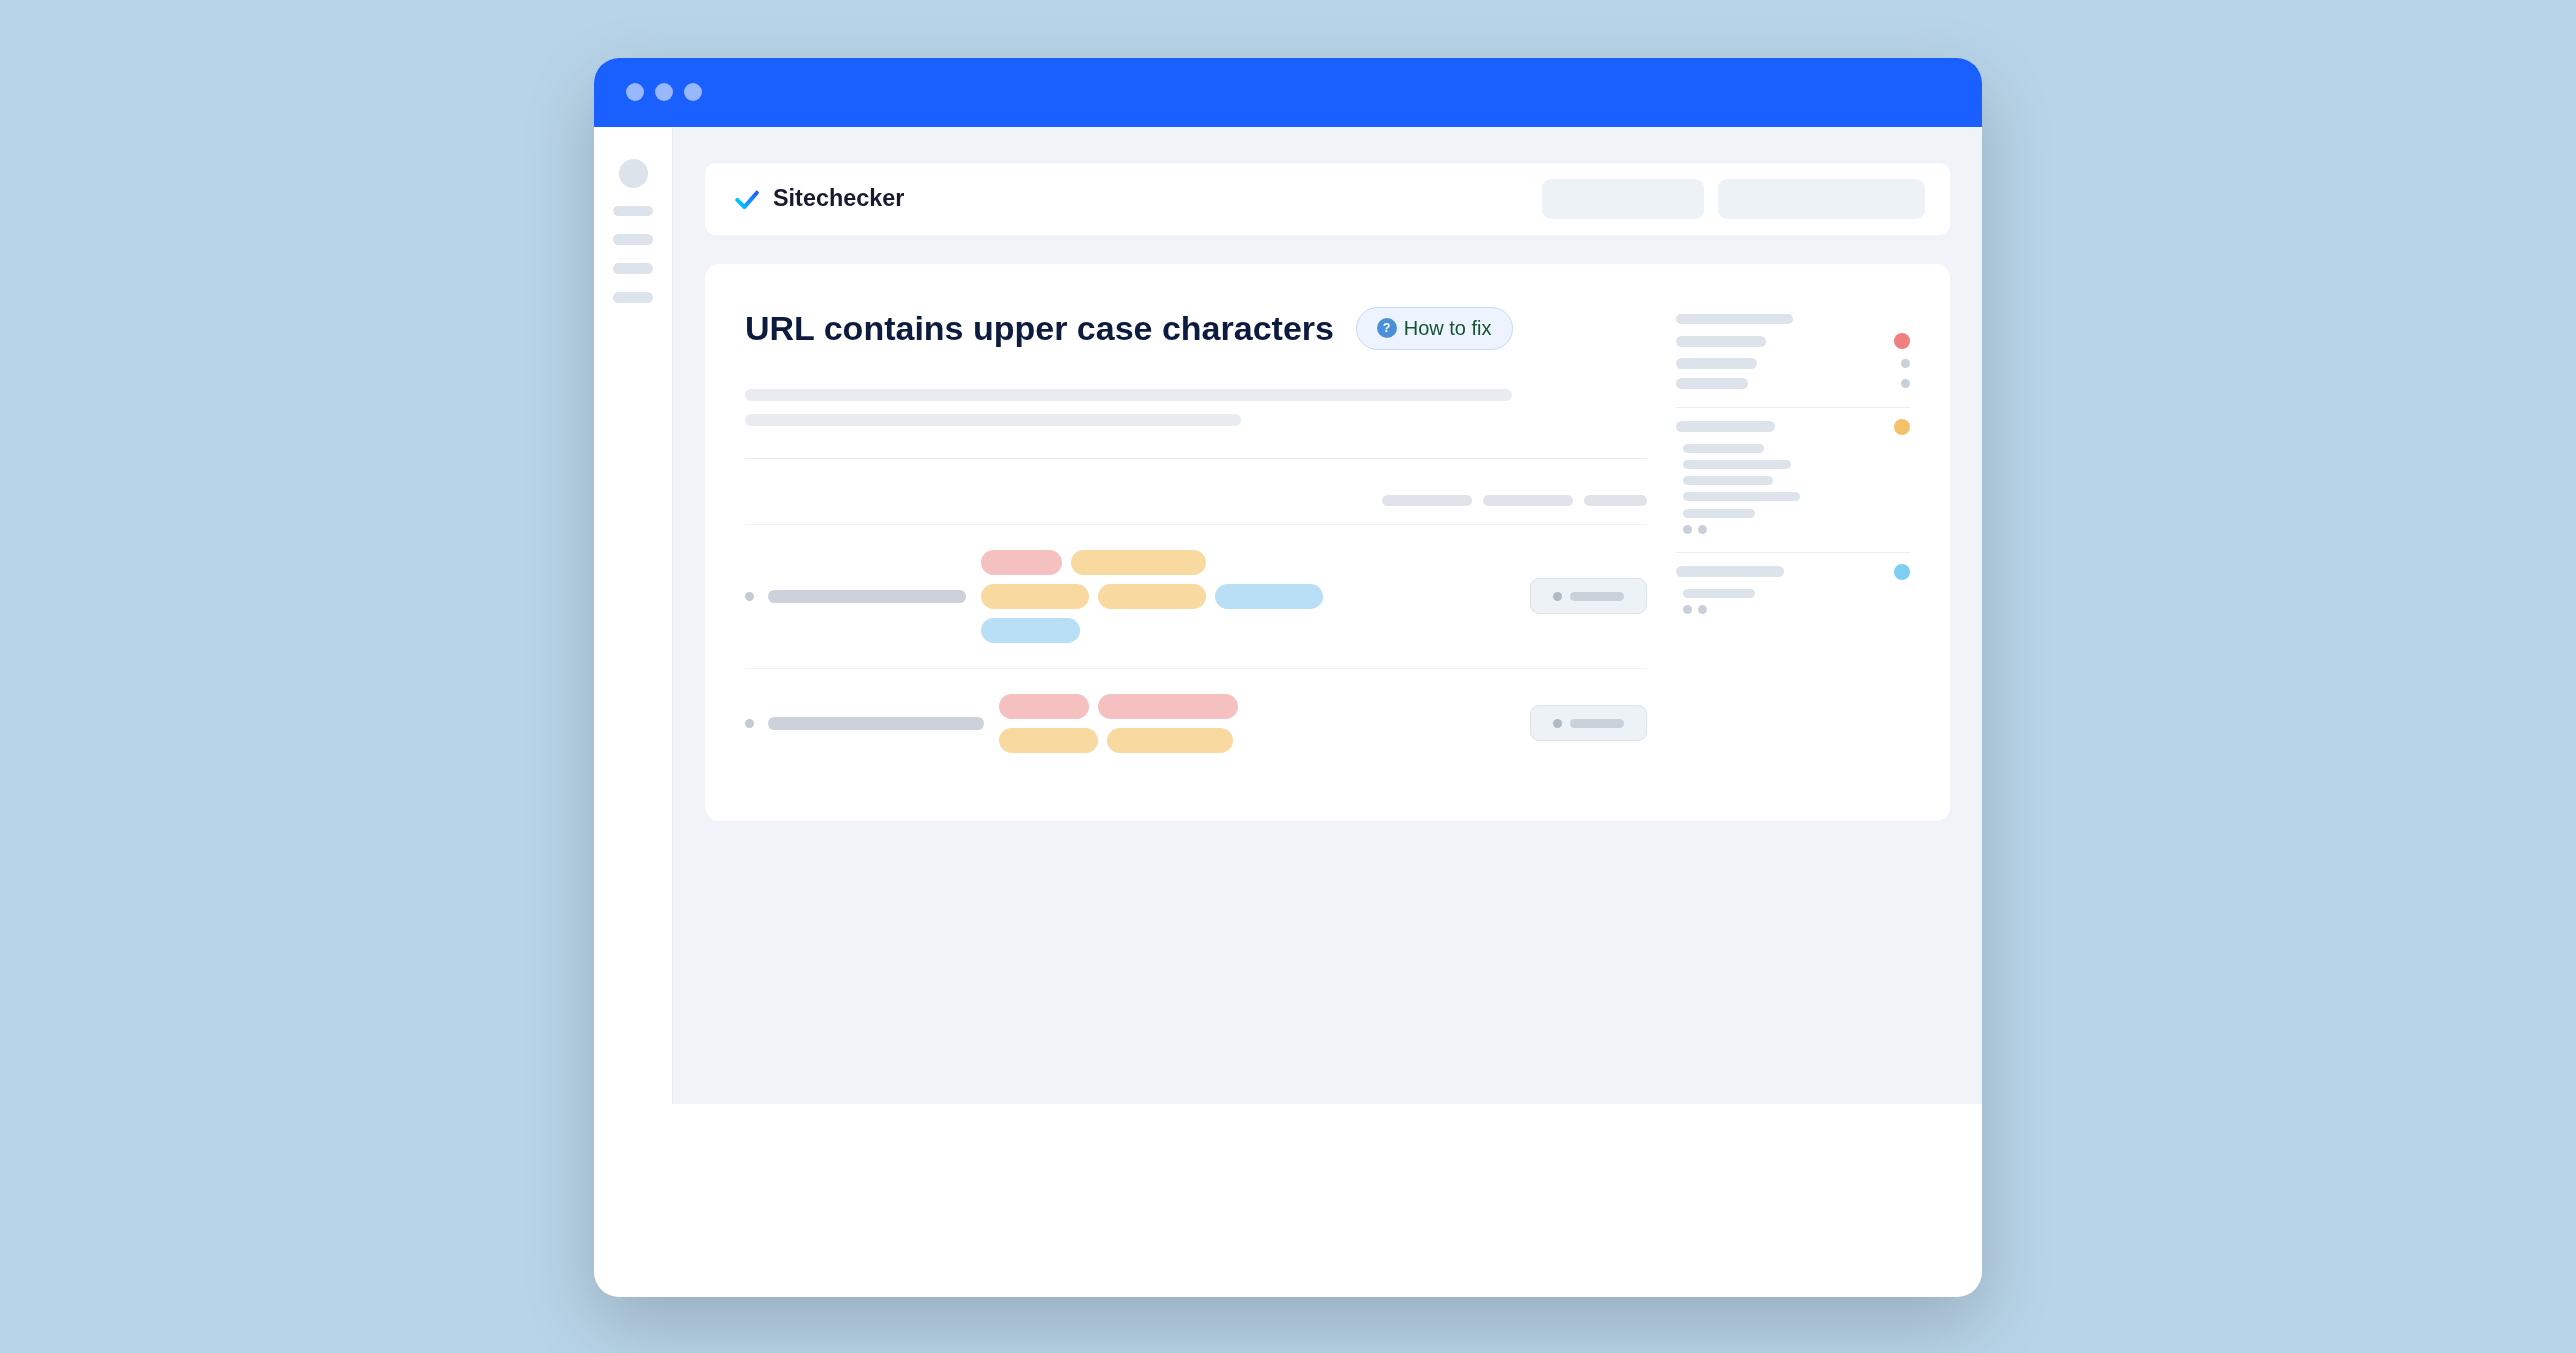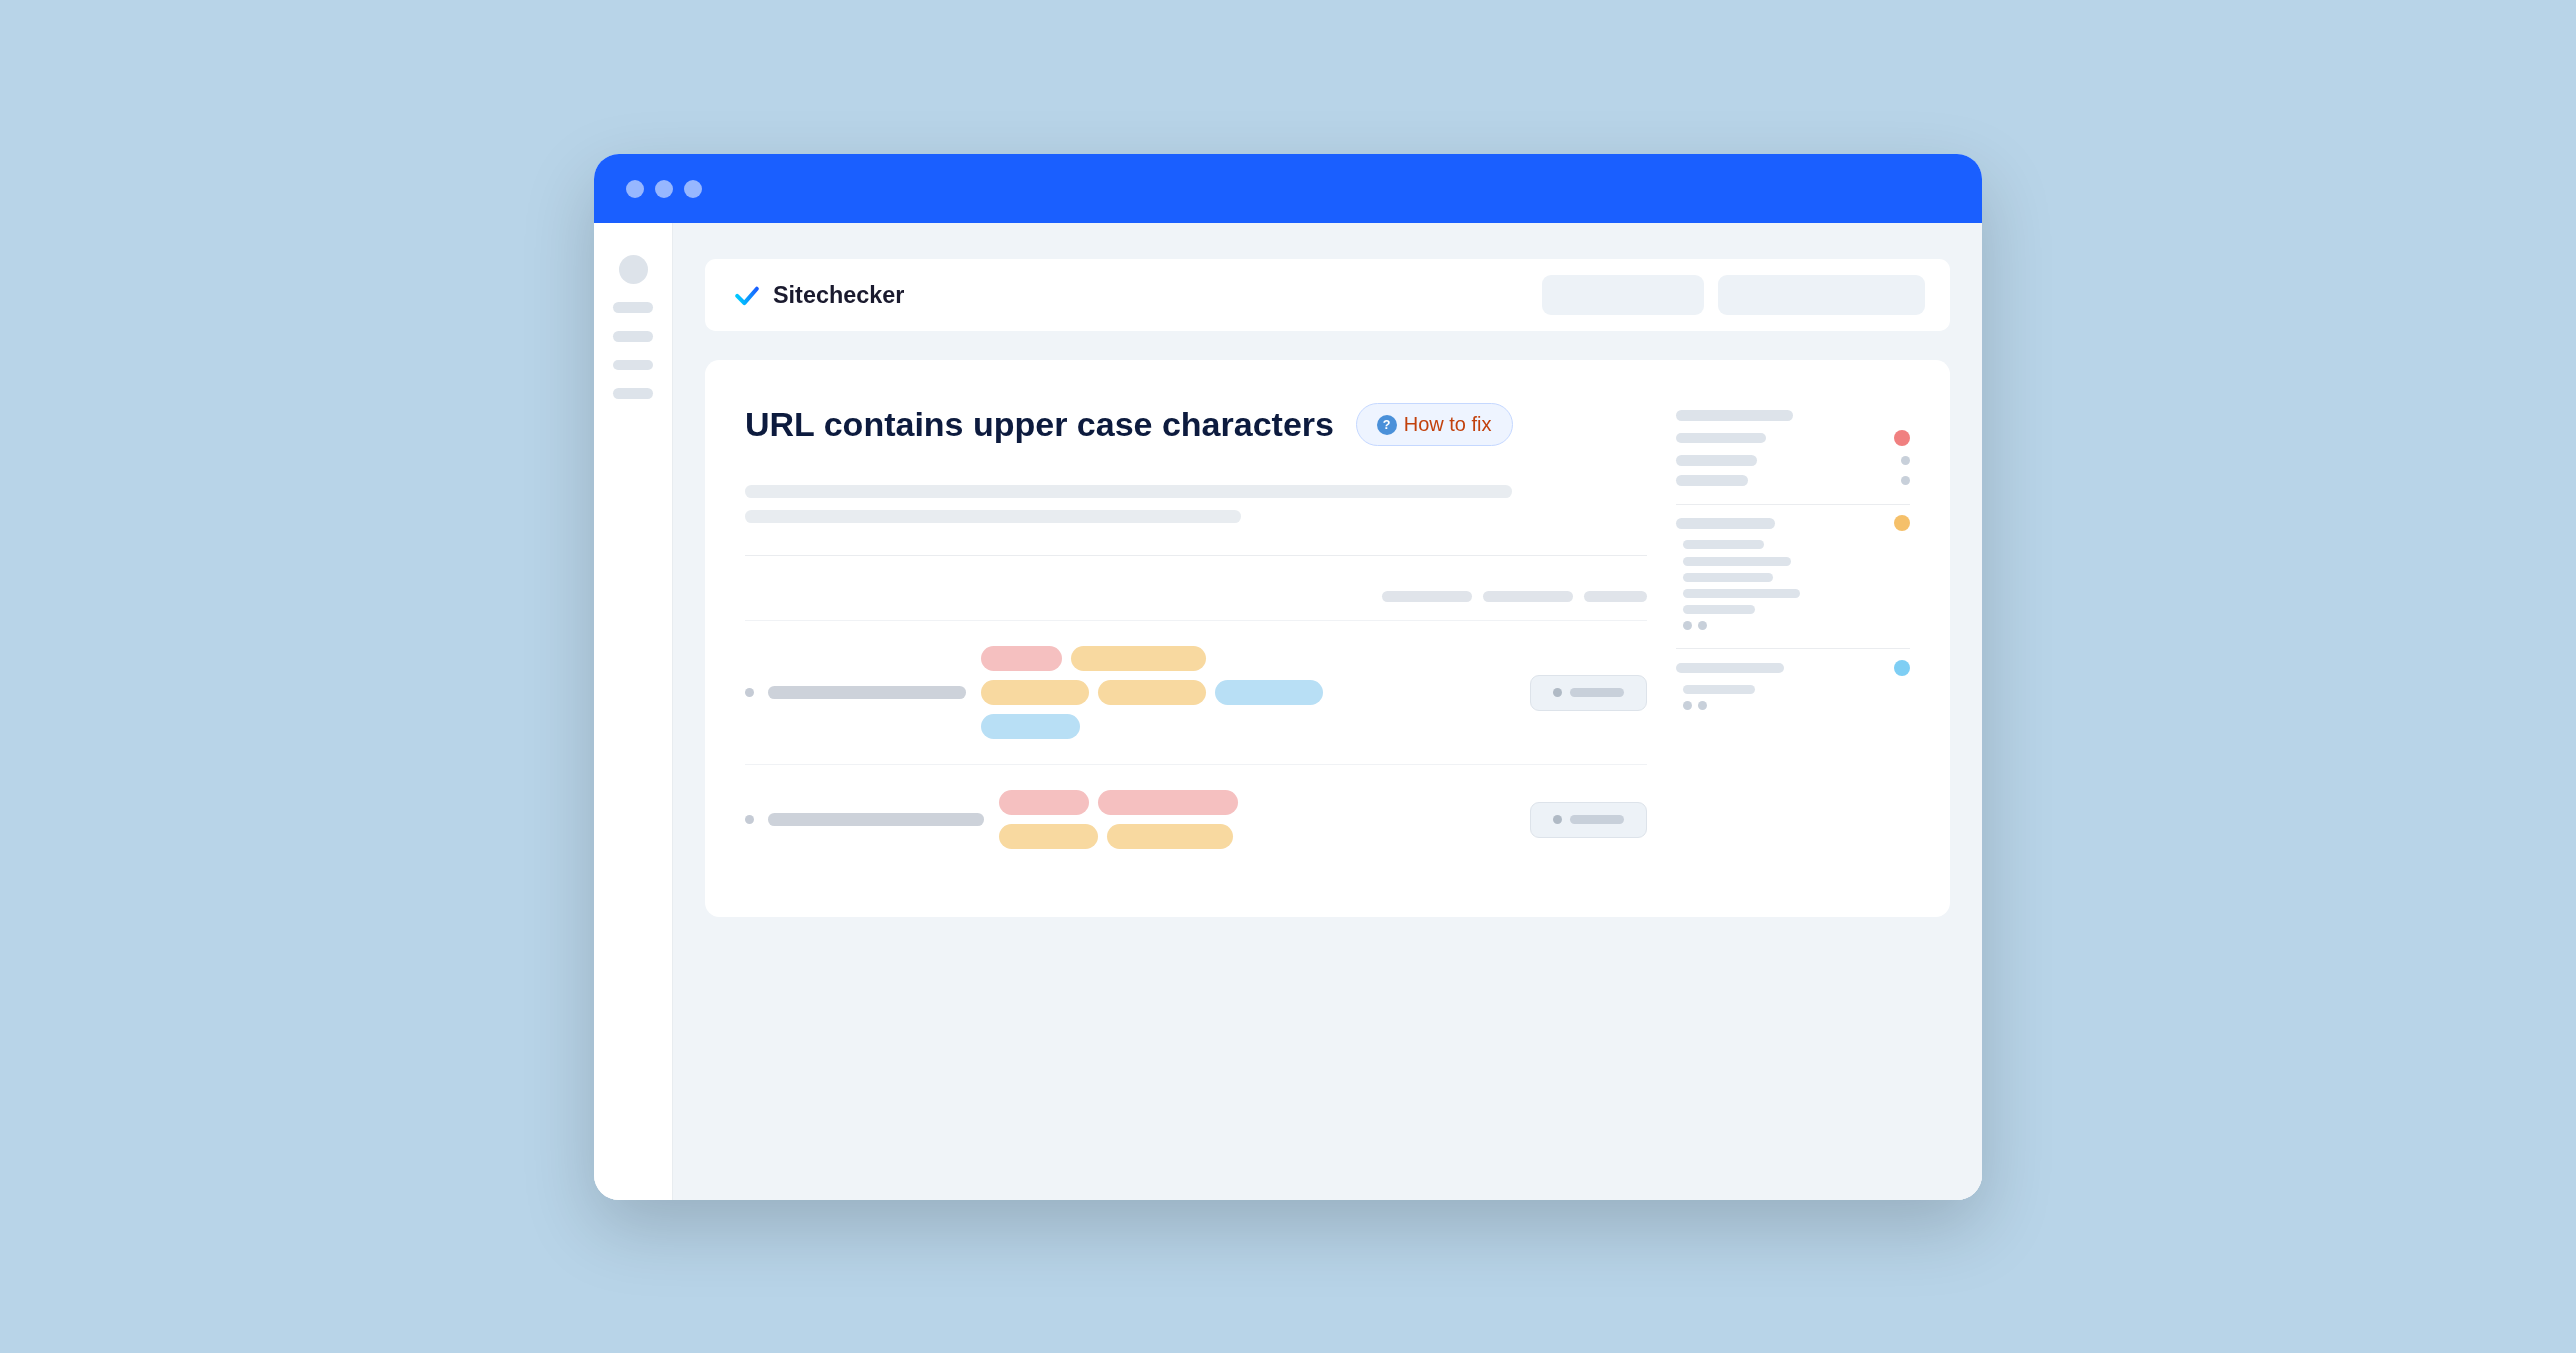"Sitechecker" .browser-window { height: 1046px -> 1239px }
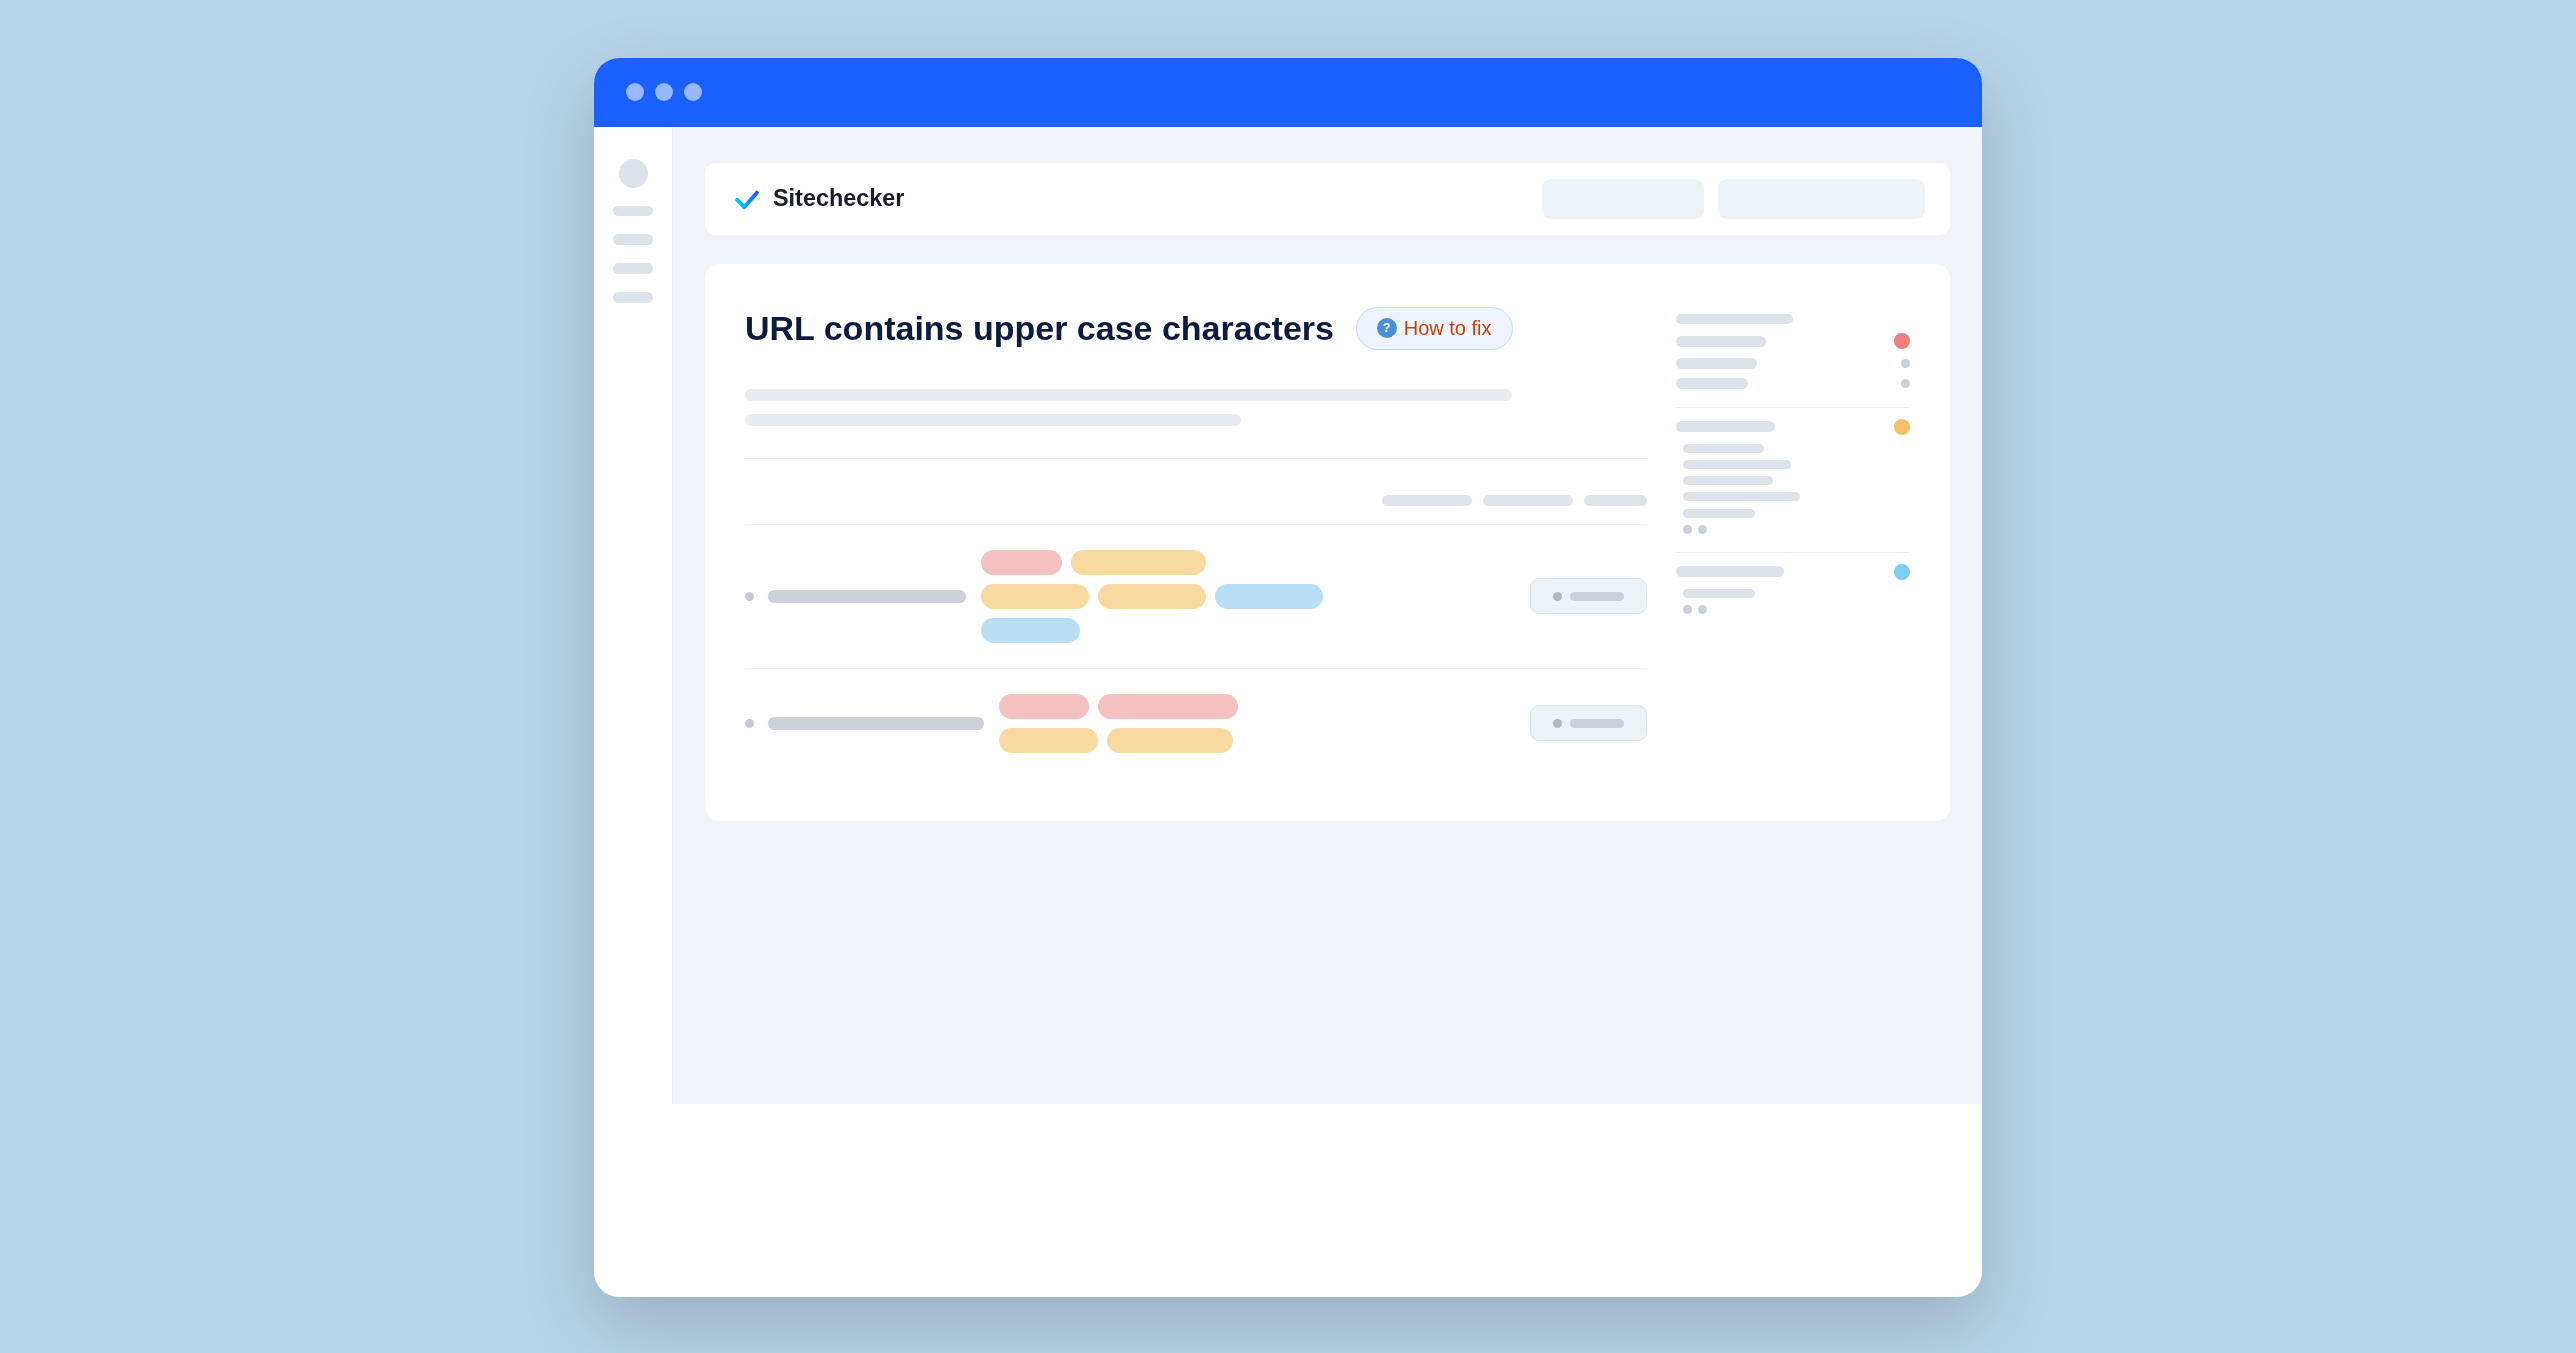"How to fix" .how-to-fix-text { color: #c2410c -> #14532d }
